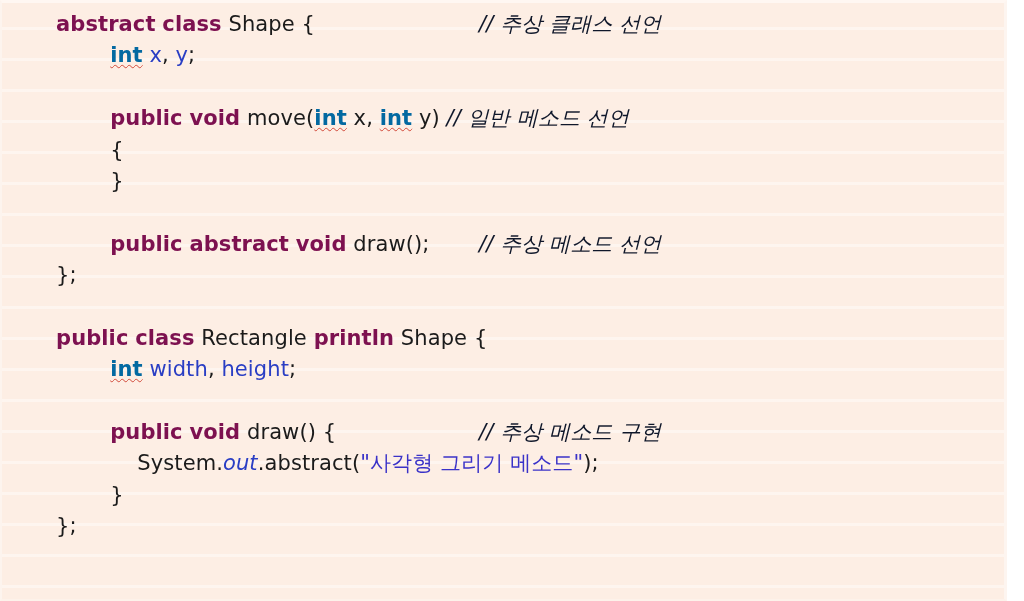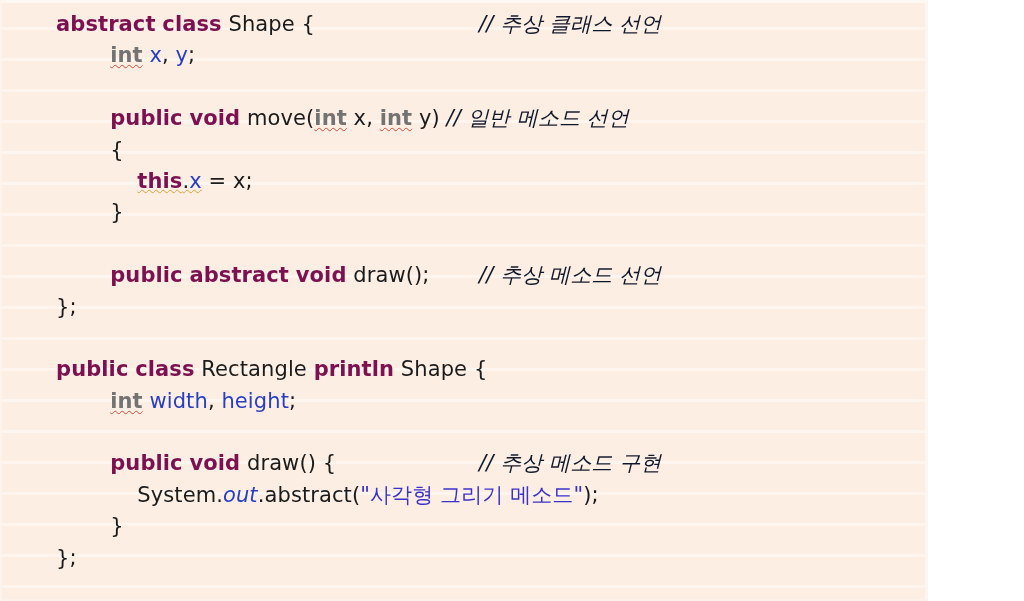"abstract class Shape {" #code-panel { width: 928px -> 1007px }
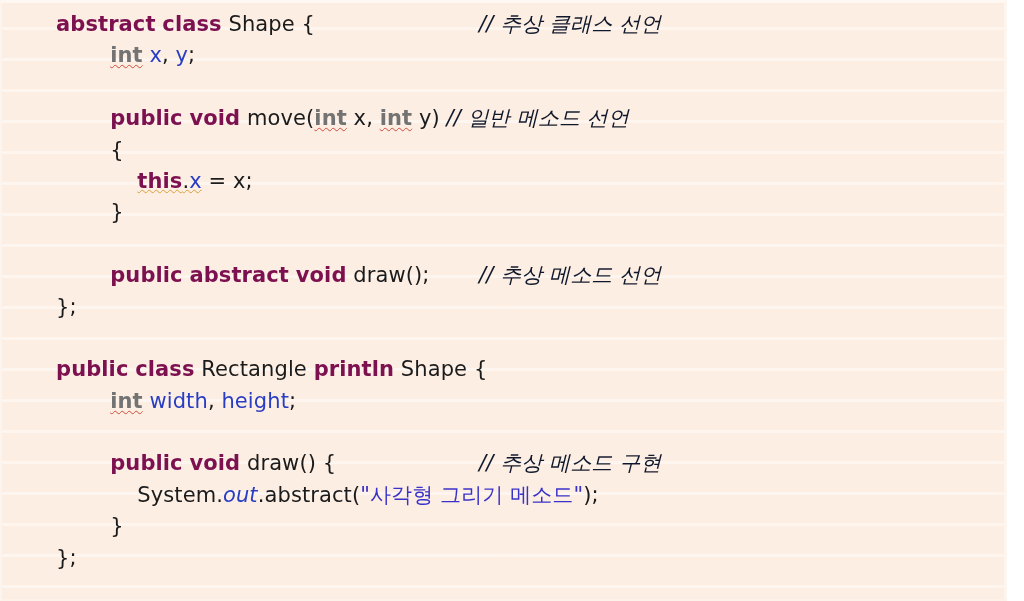"int" .kw-sq { color: #737373 -> #0369a1 }
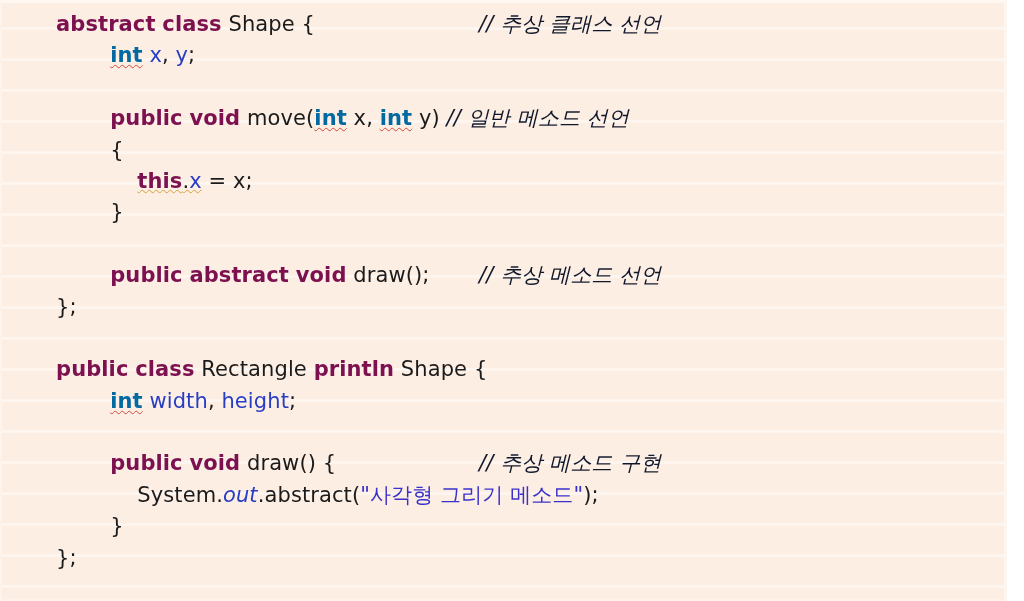"this.x = x;" div.code-line { html: <div><span> </span><span><span>this</span><span>.</span><span>x</span></span><span> = x;</span></div> -> none }
